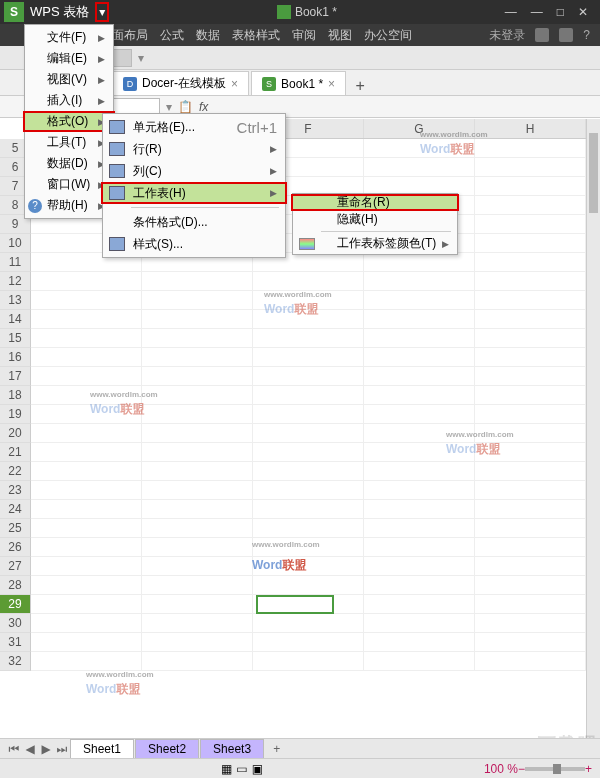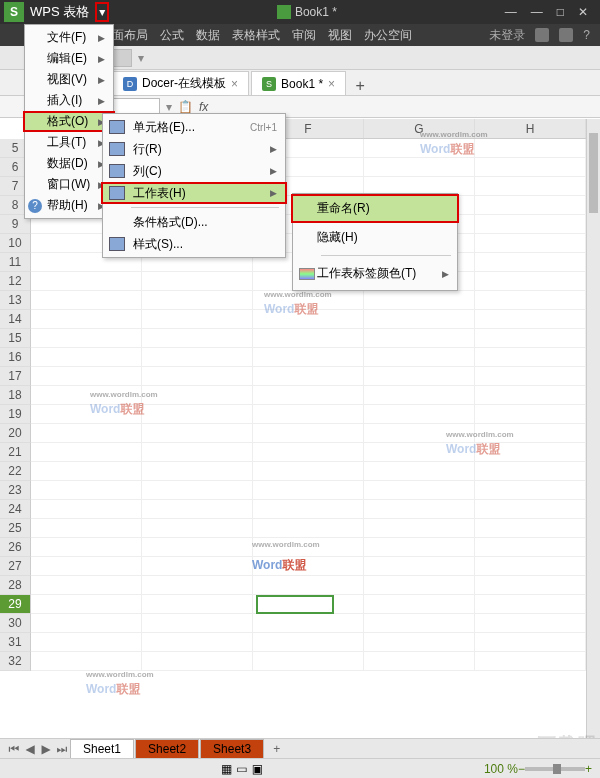"Ctrl+1" .menu2-item .shortcut { font-size: 10px -> 15px }
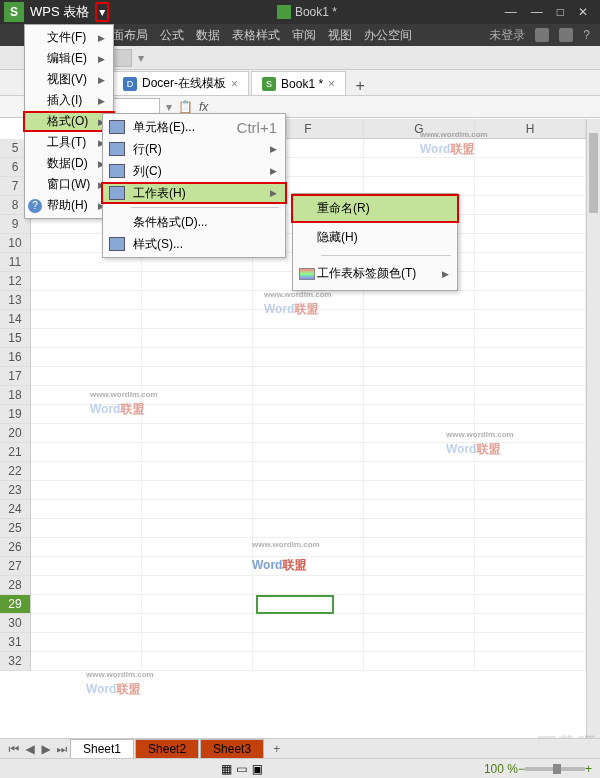"重命名(R)" .menu3-item { height: 29px -> 17px; padding: 0 8px 0 24px -> 0 8px 0 44px }
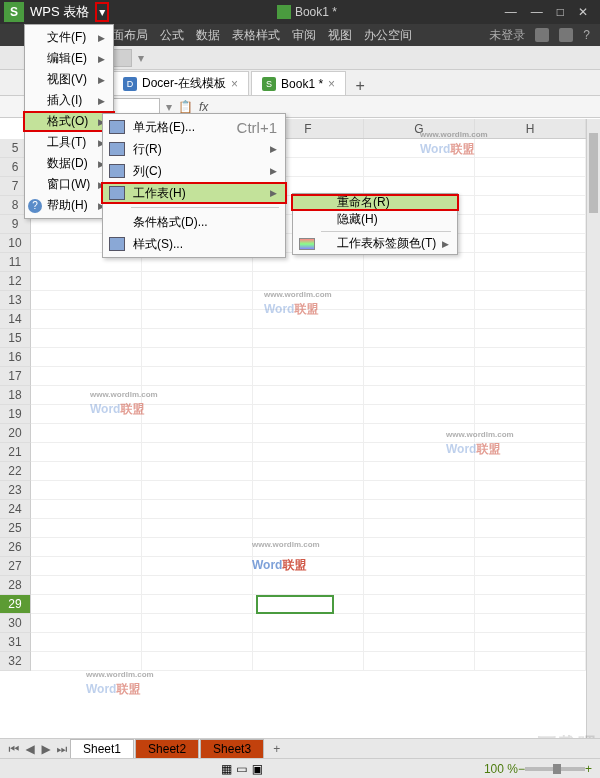"Sheet2" .sheettab { background: #c2410c -> #c4b5fd }
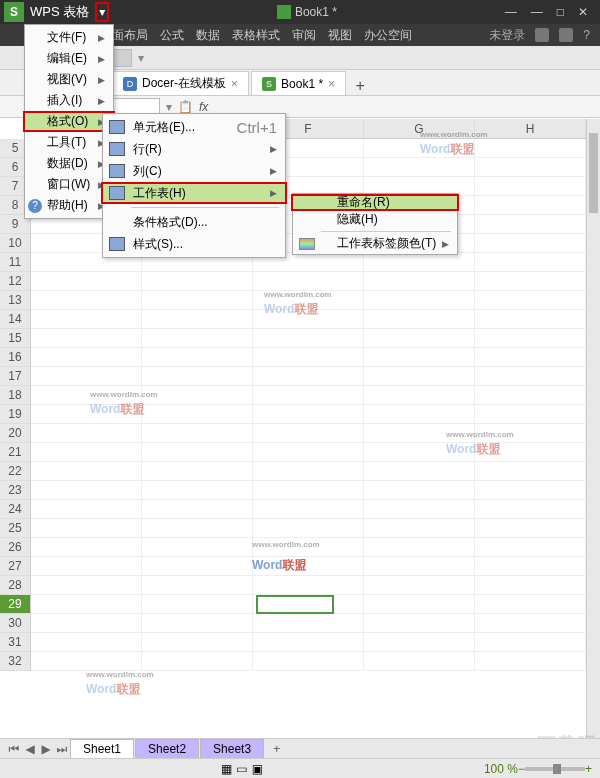"100 %" .zoom { color: #4d7c0f -> #be185d }
